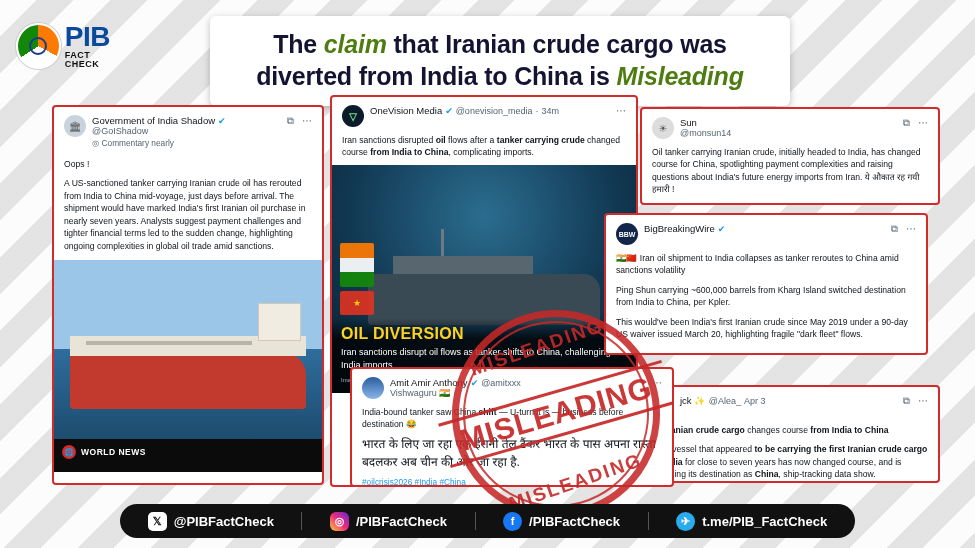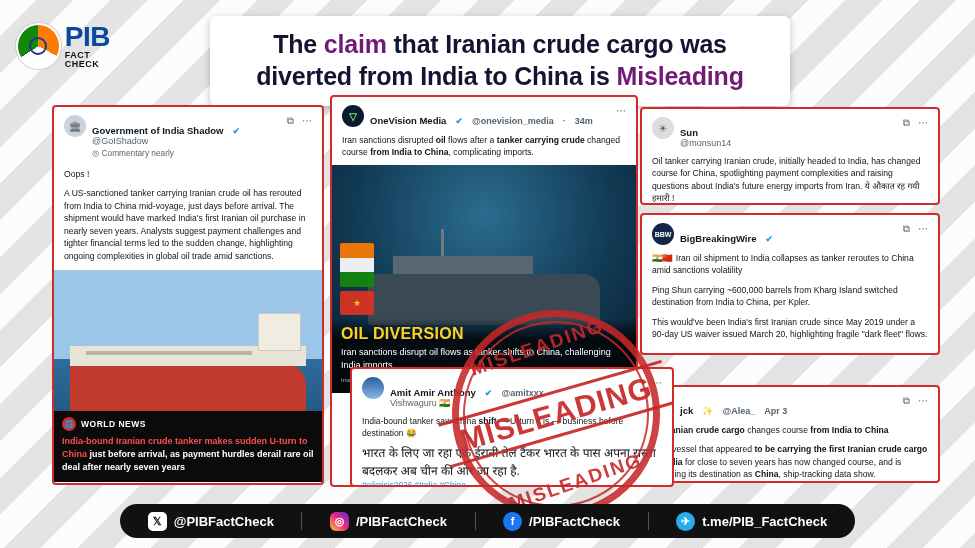"claim" .hl-red { color: #701a75 -> #4d7c0f; font-style: none -> italic }
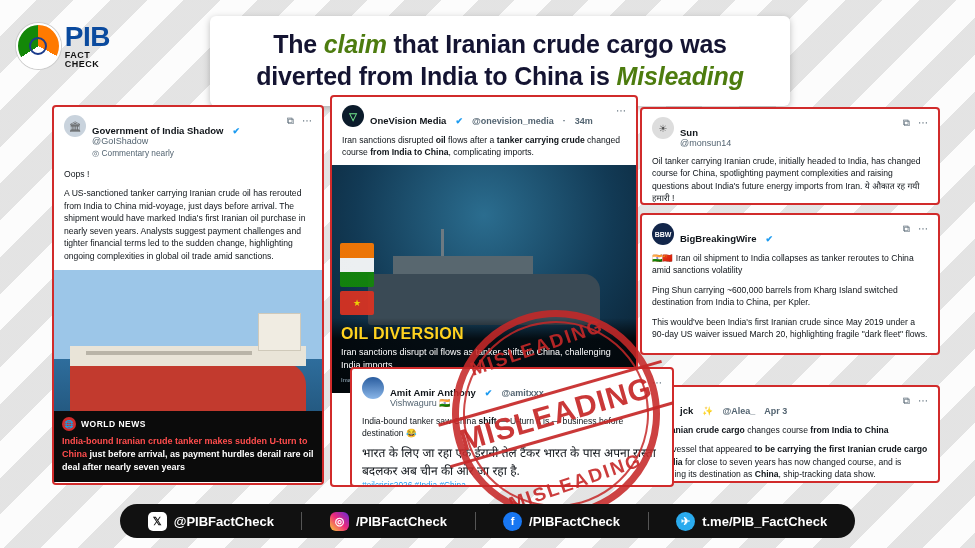"OneVision Media" .nm { font-weight: bold -> normal; gap: 9px -> 3px; margin-top: 10px -> none }
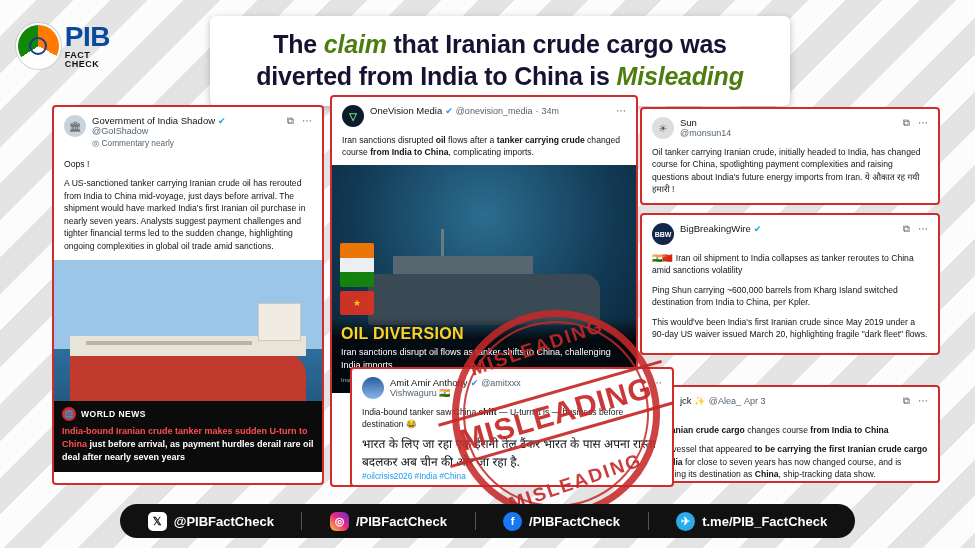"BigBreakingWire" #card4 { left: 640px -> 604px; width: 300px -> 324px }
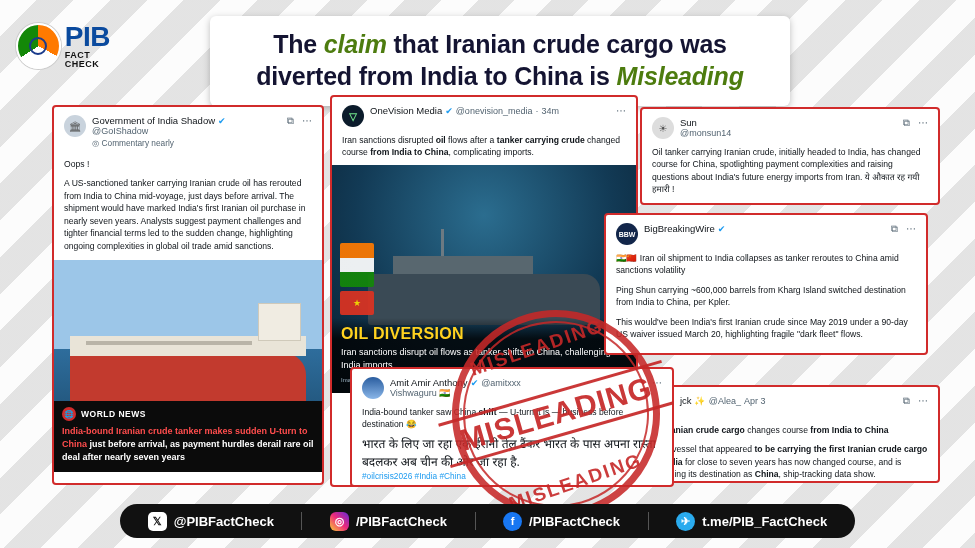"India-bound Iranian crude tanker makes" div.wn-head { html: <div> <span>India-bound Iranian crude tanker makes sudden U-turn to China</span><span> just before arrival, as payment hurdles derail rare oil deal after nearly seven years</span> </div> -> none }
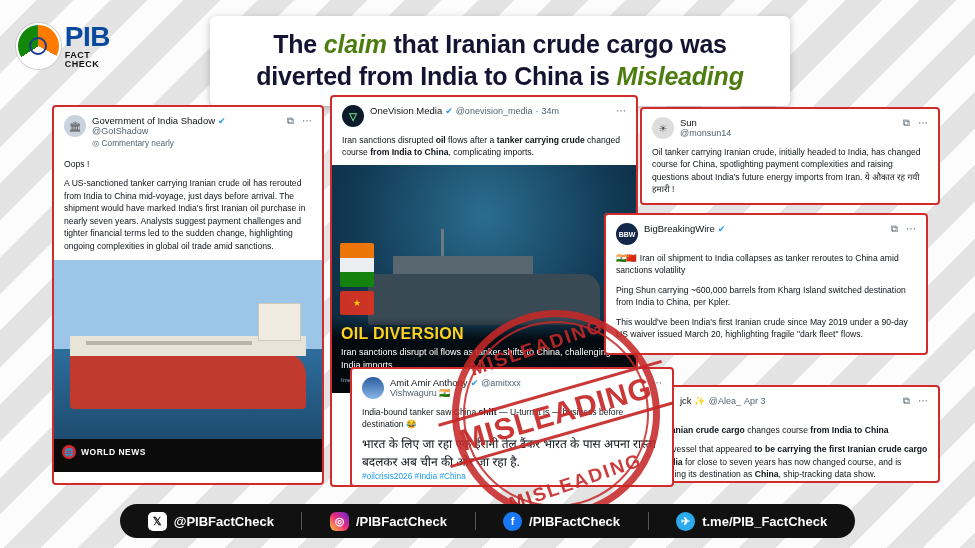"#oilcrisis2026 #India #China" .tw-tags { margin-top: none -> 6px }
